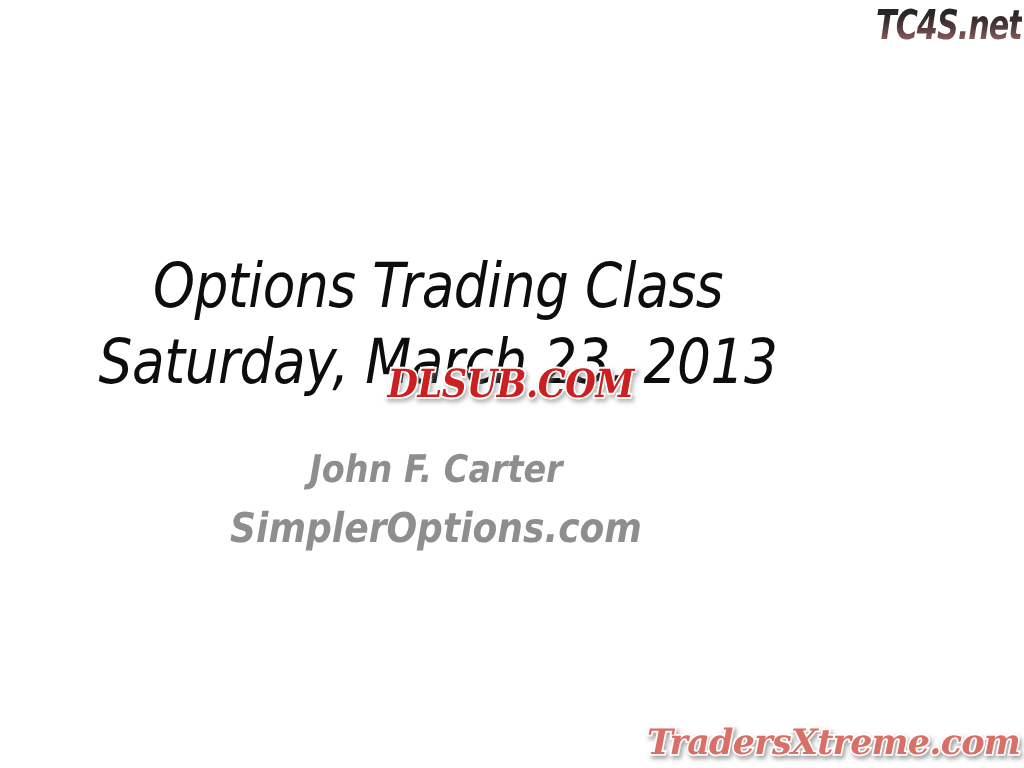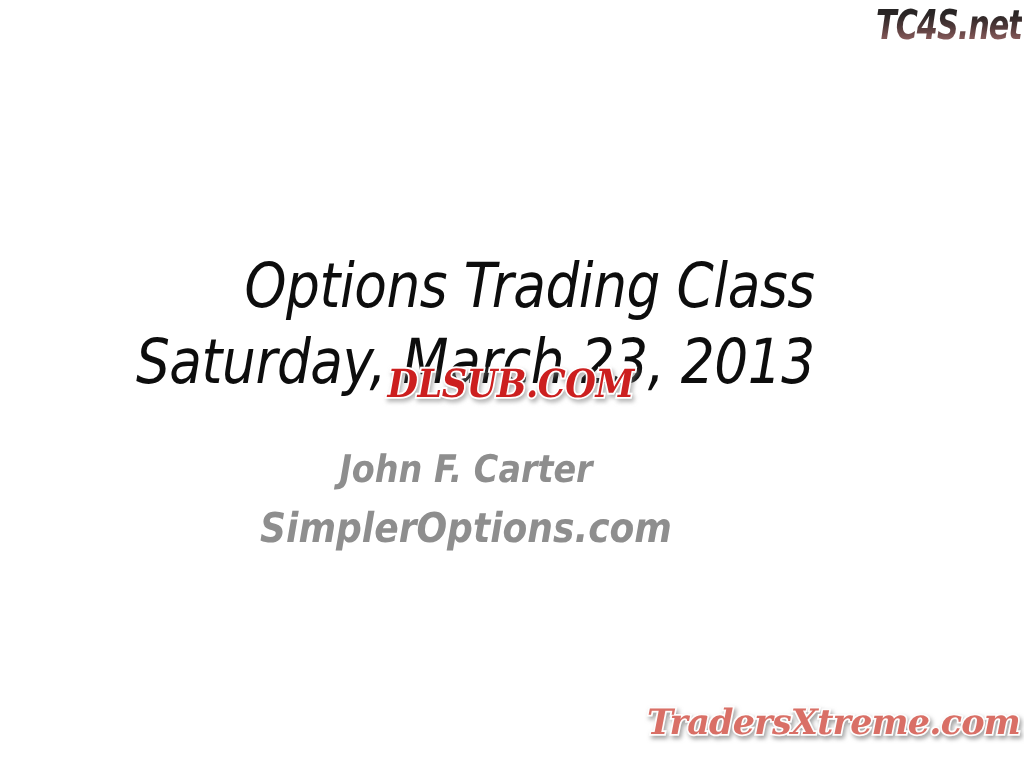"Options Trading Class" #title-block { text-align: right -> center }
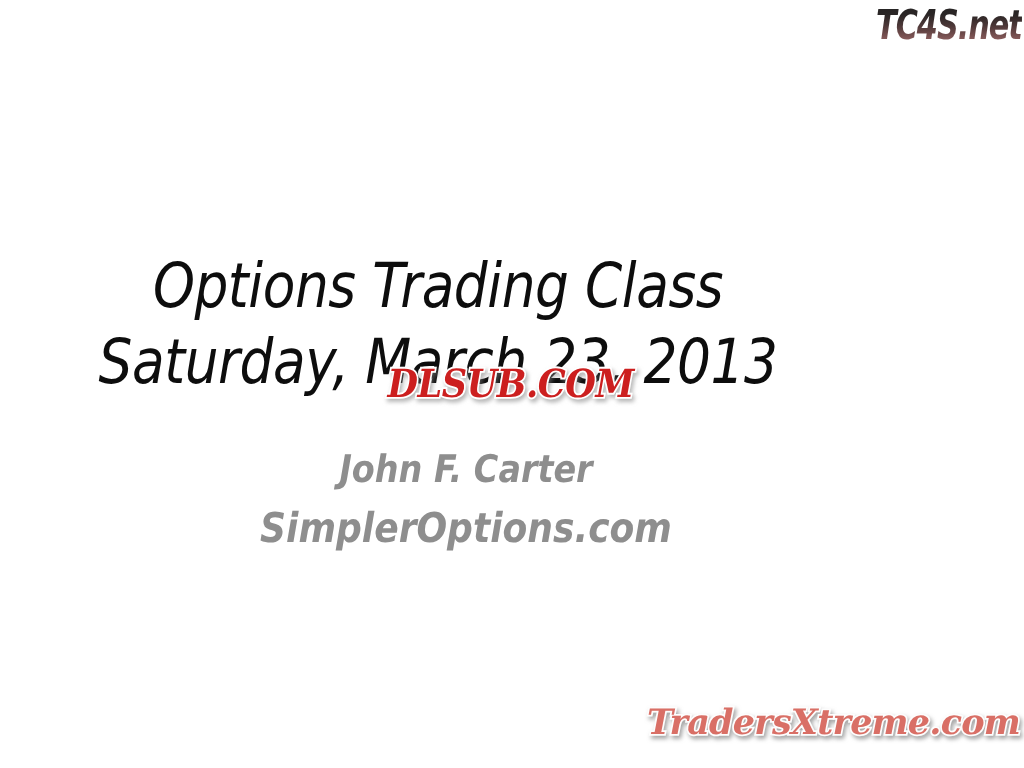"John F. Carter" #subtitle-block { padding-left: 30px -> none }
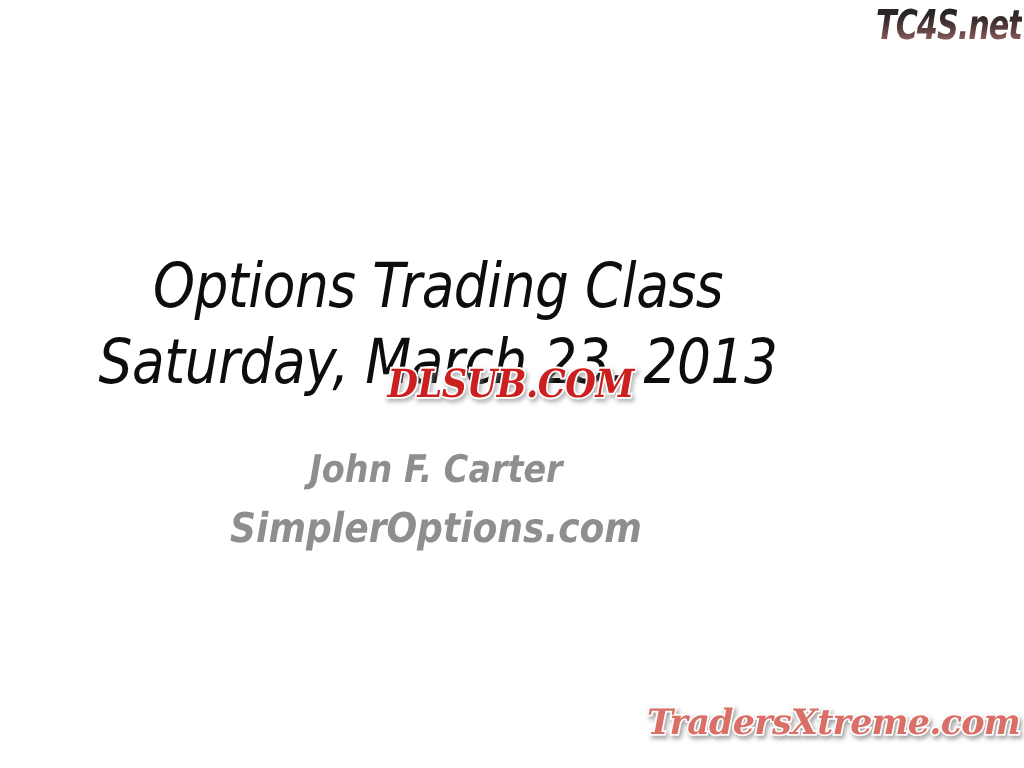"TradersXtreme.com" #tradersxtreme-logo { bottom: 24px -> 4px }
